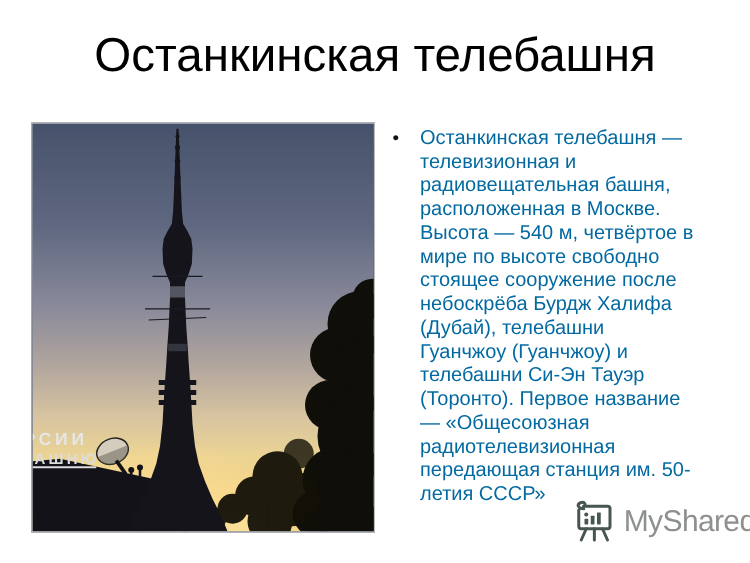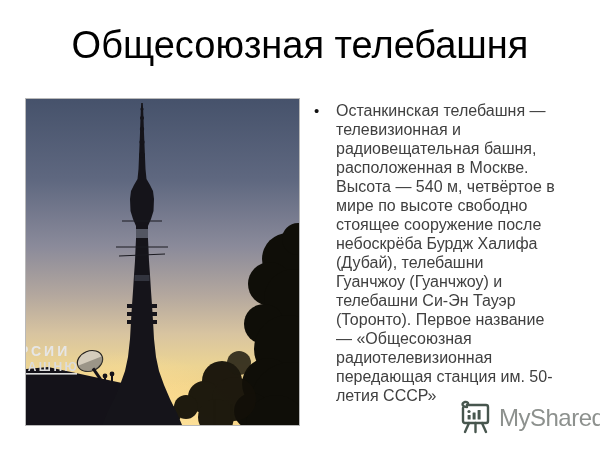"Общесоюзная телебашня" h1.title { text: Общесоюзная -> Останкинская }
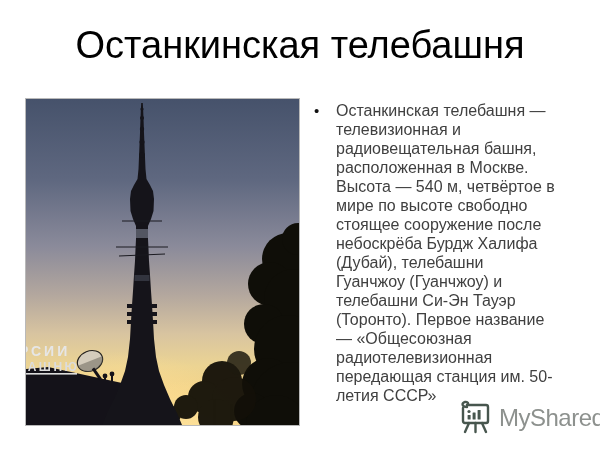"Останкинская телебашня —" .bullet-text { color: #404040 -> #0369a1 }
